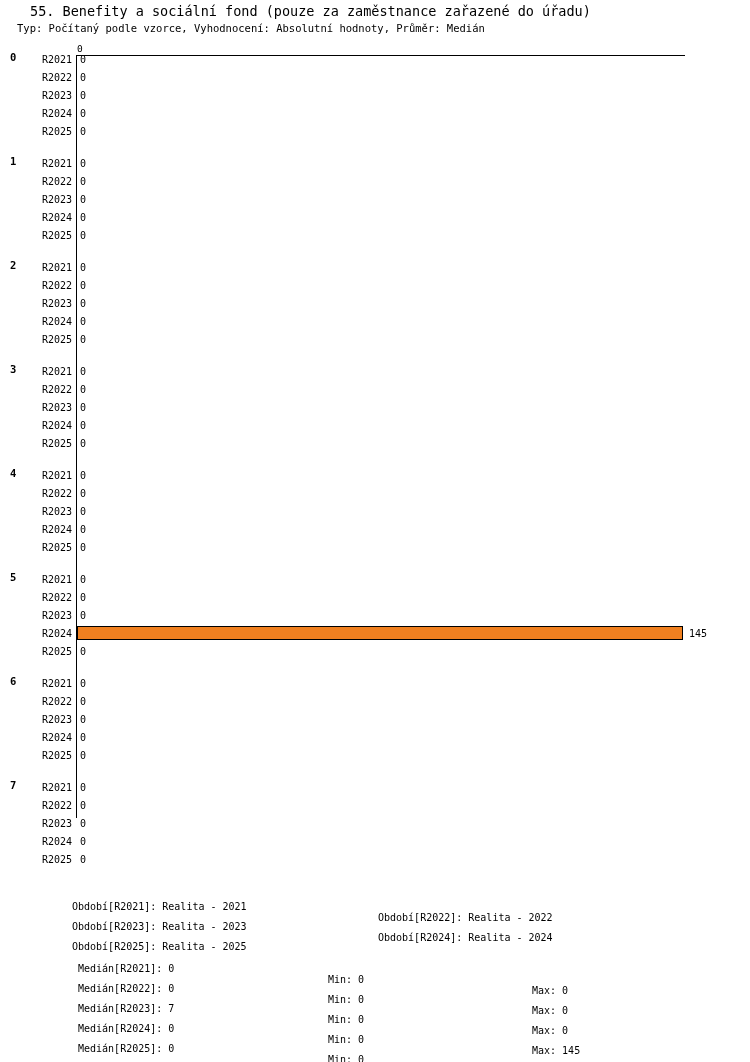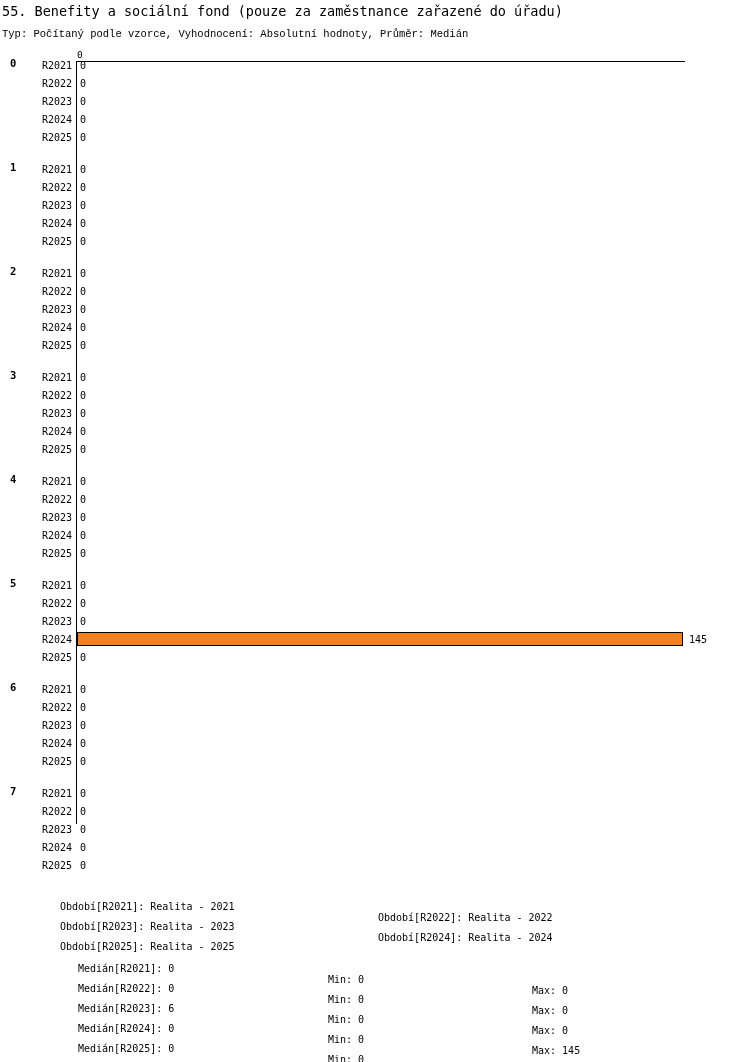"55. Benefity a sociální fond" .title-block { margin-left: none -> 28px }
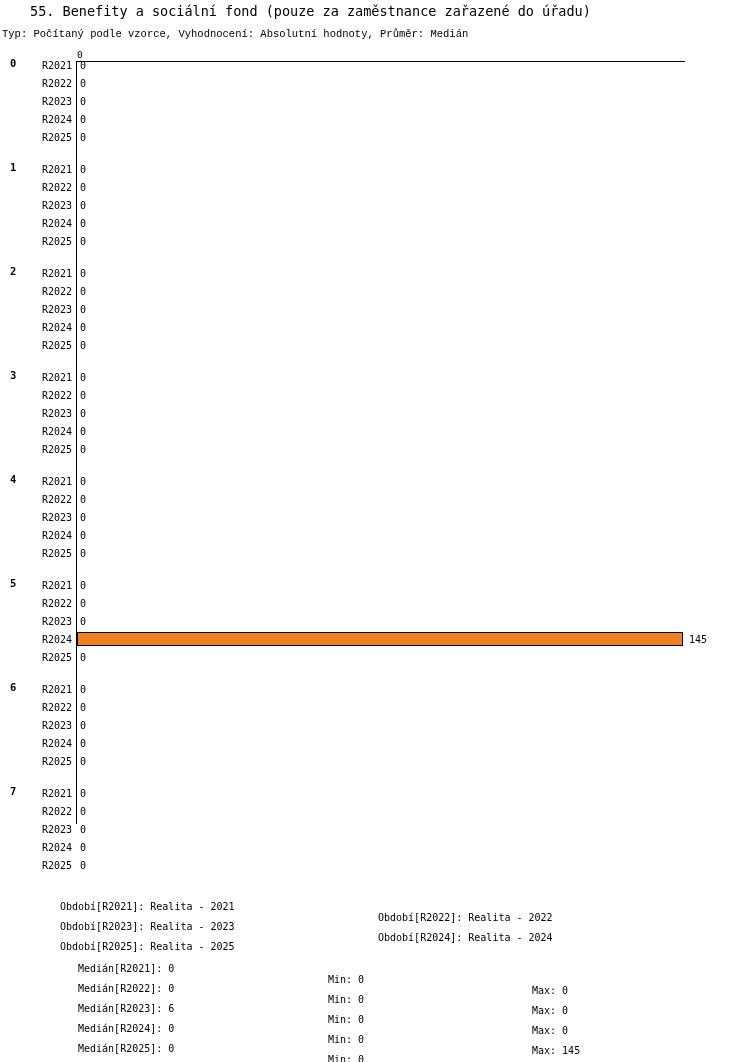"Typ: Počítaný podle vzorce, Vyhodnocení:" .subtitle { font-family: Liberation Mono, monospace -> none; margin-top: 6px -> none; padding-left: 2px -> 17px }
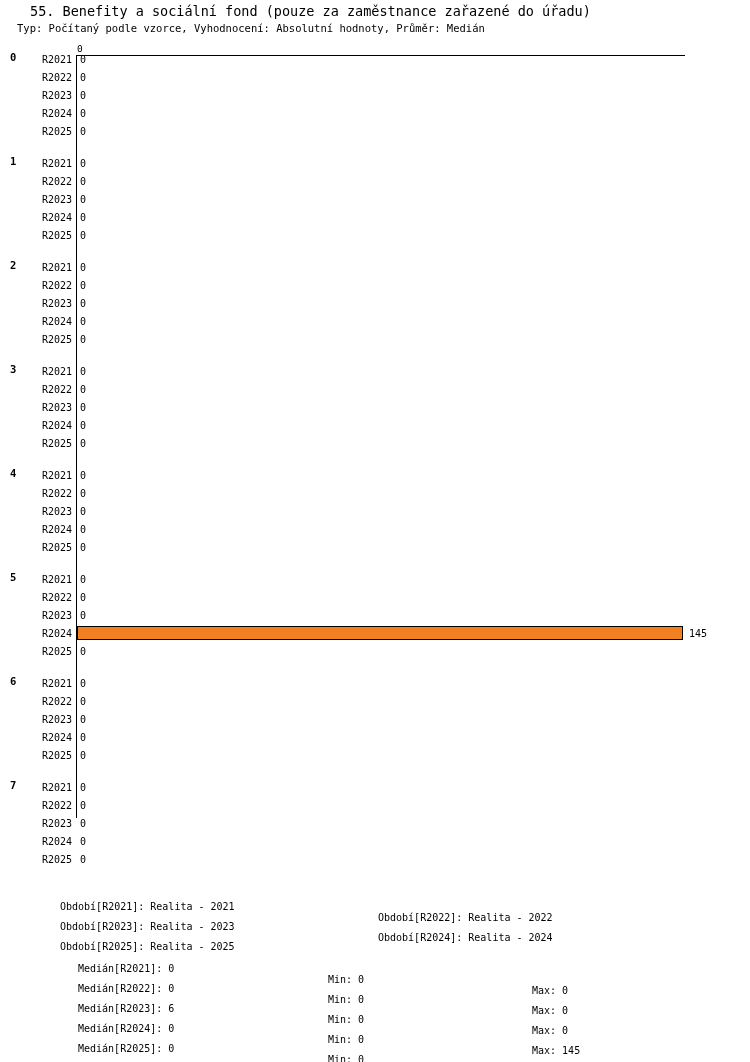"Období[R2021]: Realita - 2021" .legend-c1 { left: 60px -> 72px }
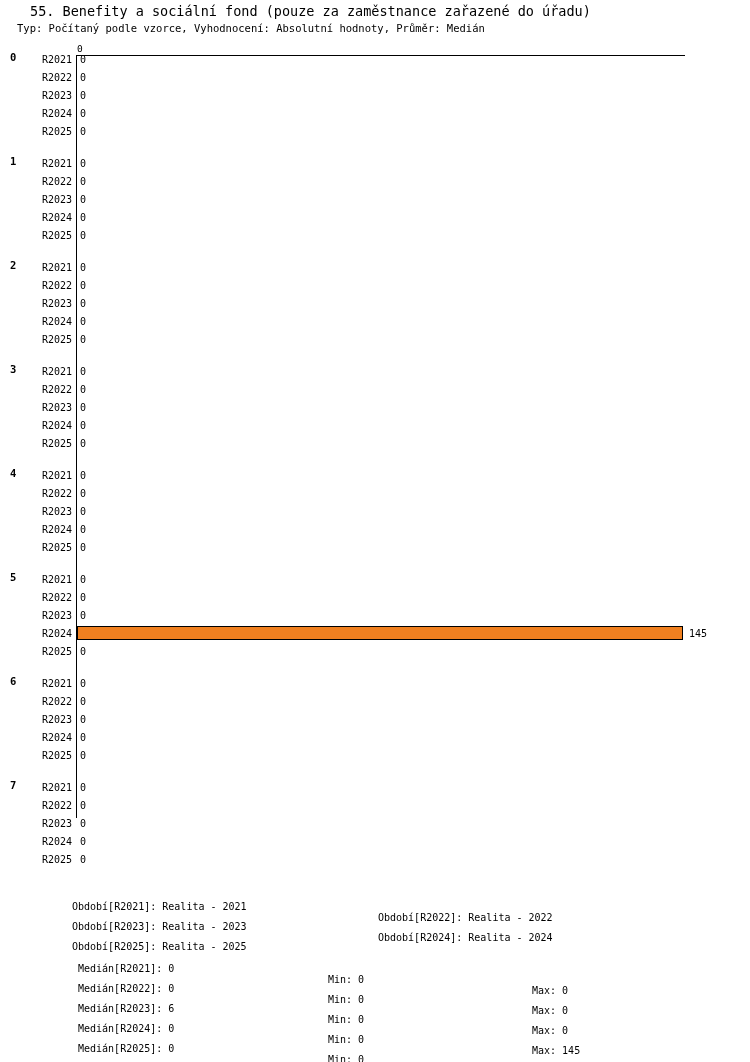"Medián[R2023]: 6" span.stats-c1 { text: 6 -> 7 }
